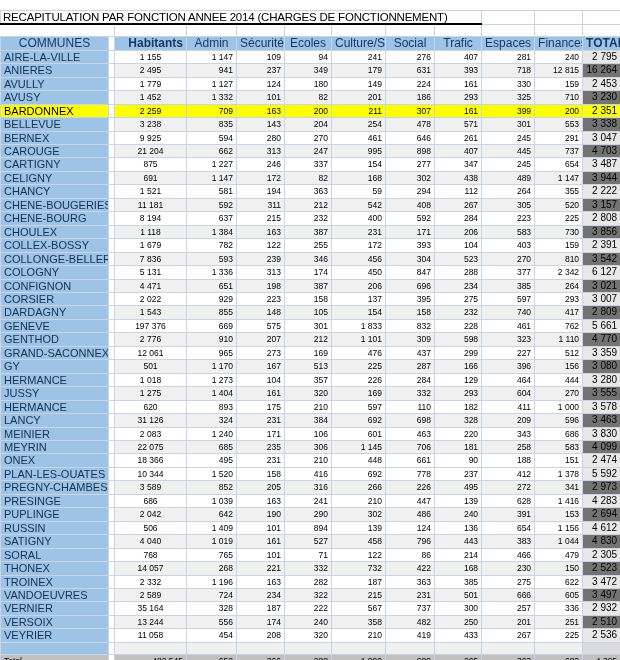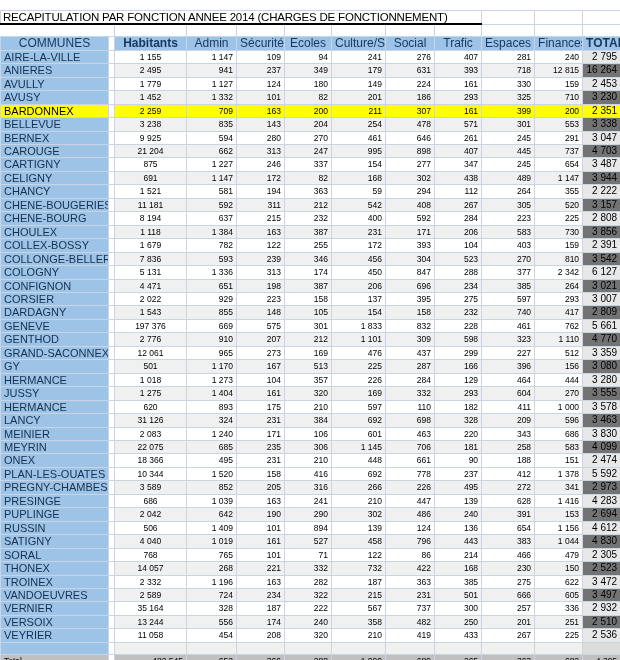"Habitants" .hdr td.h-hab { text-align: center -> right }
